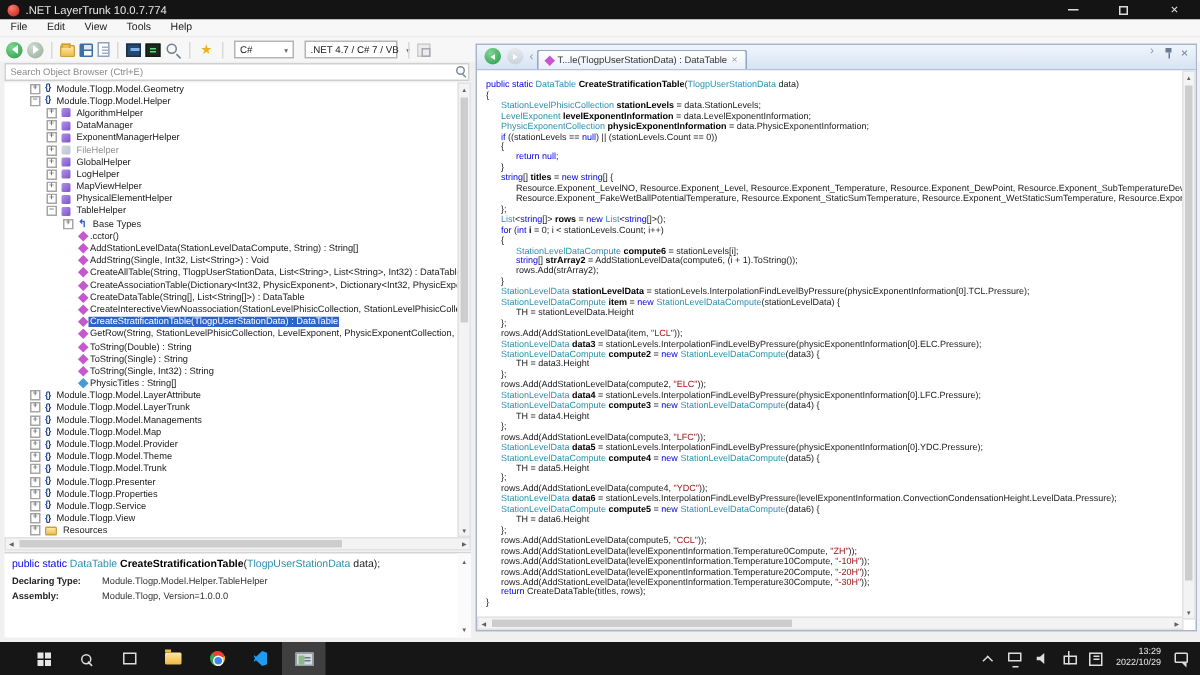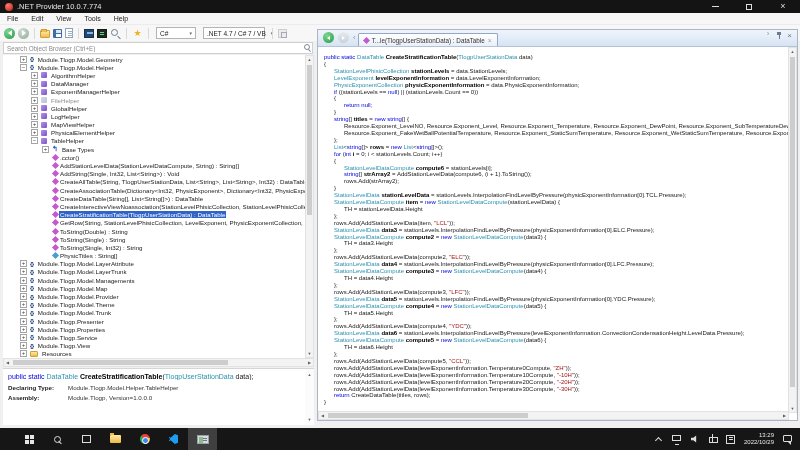".NET Provider 10.0.7.774" span.title-text { text: Provider -> LayerTrunk }
